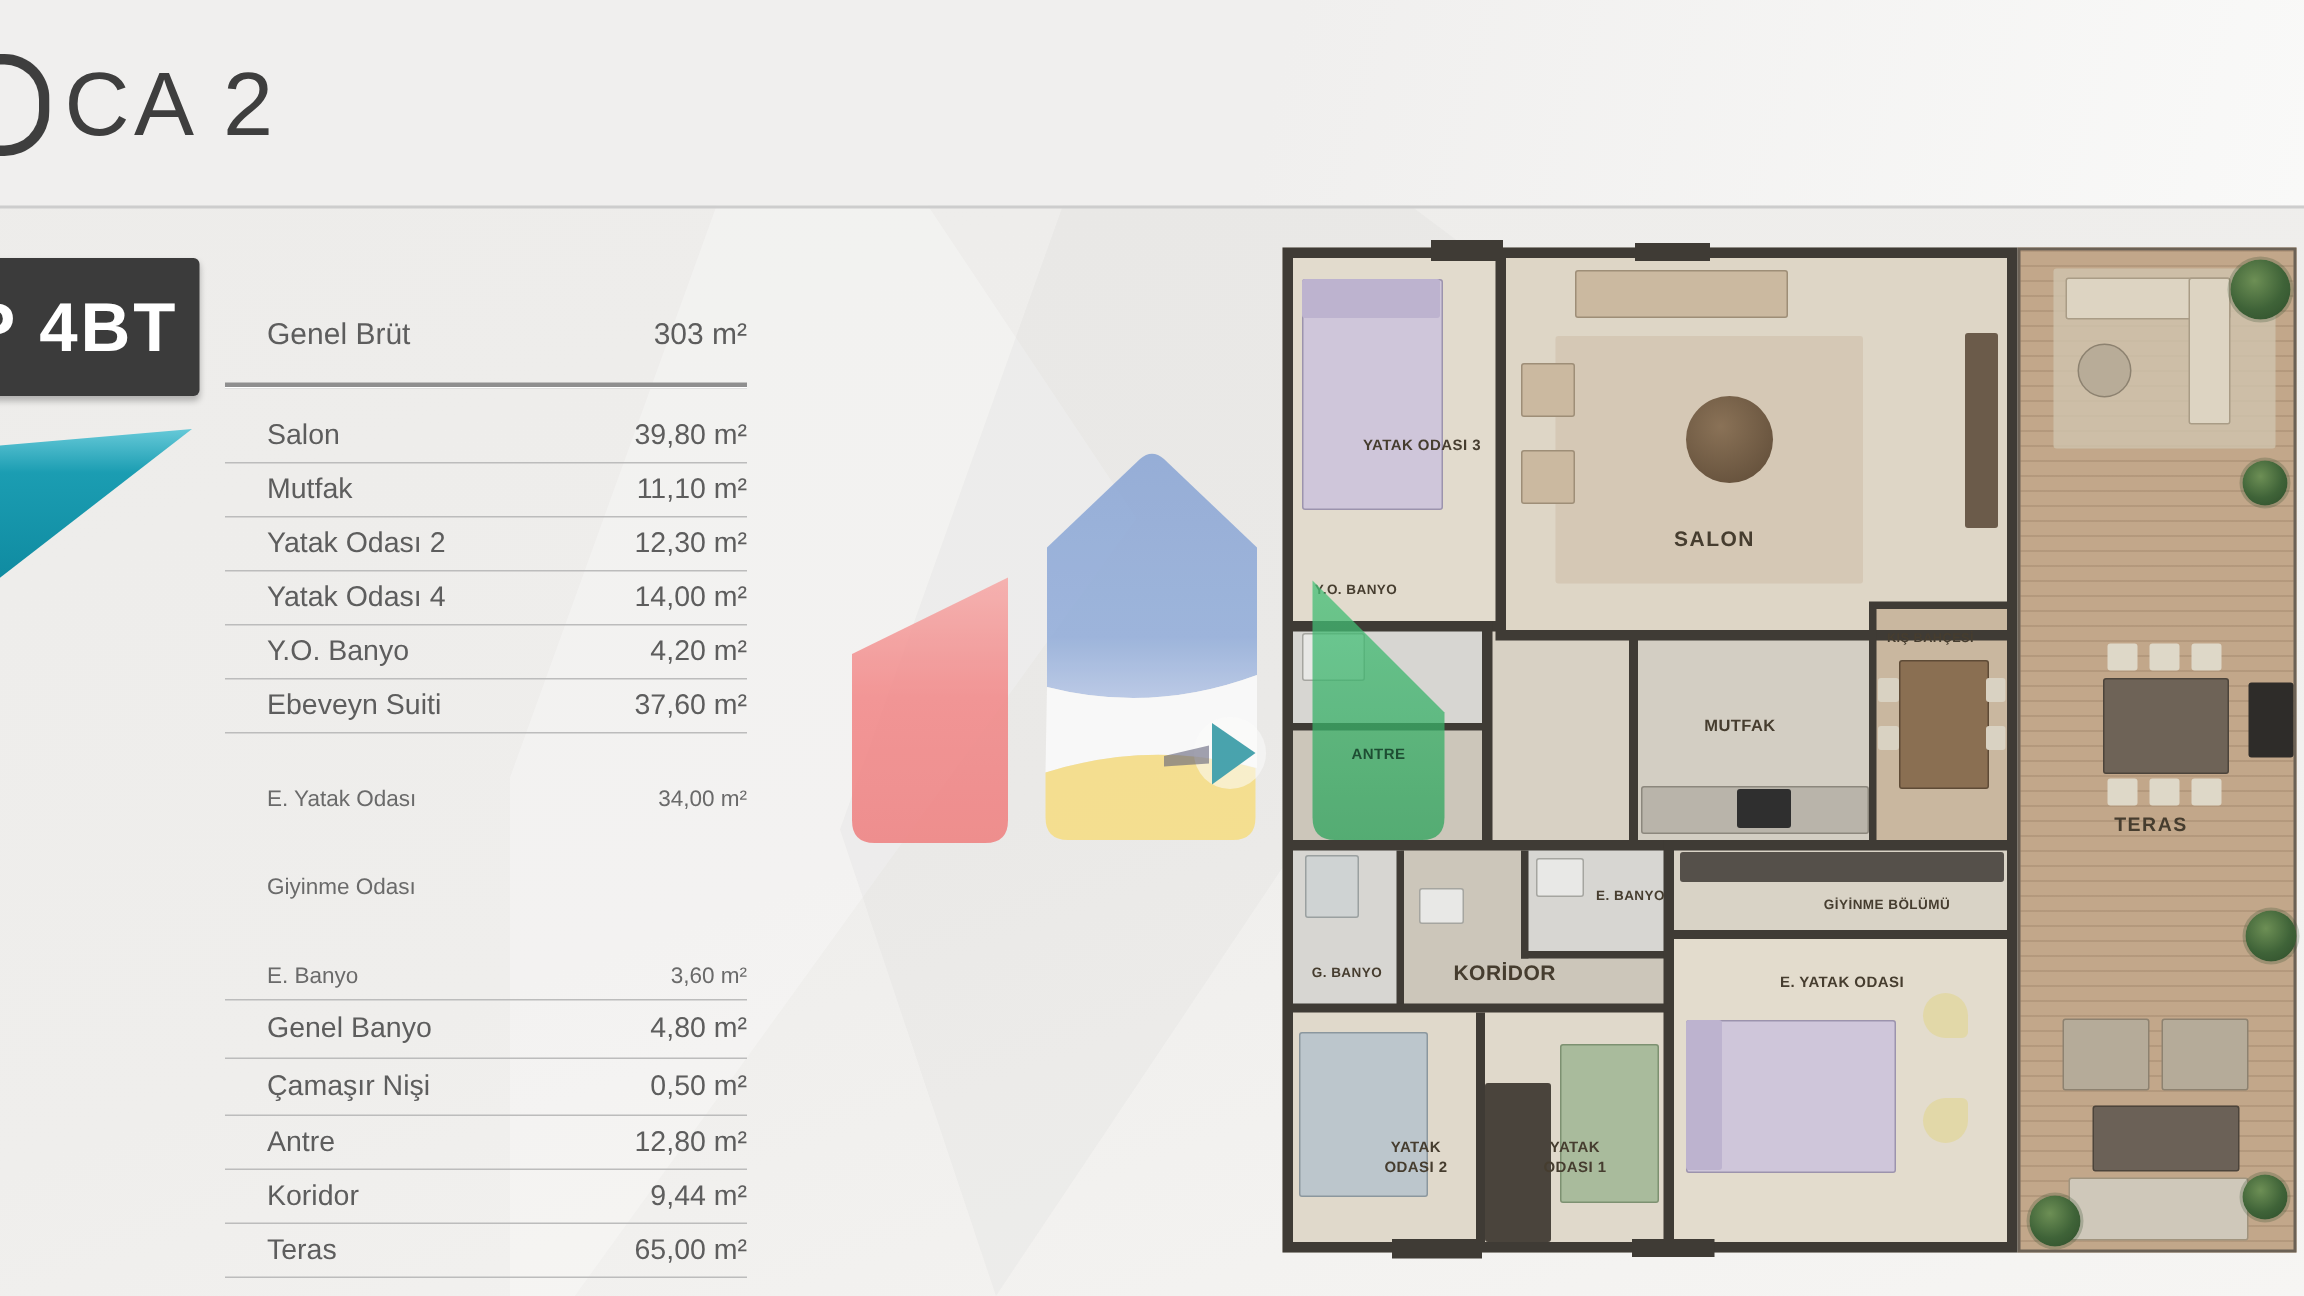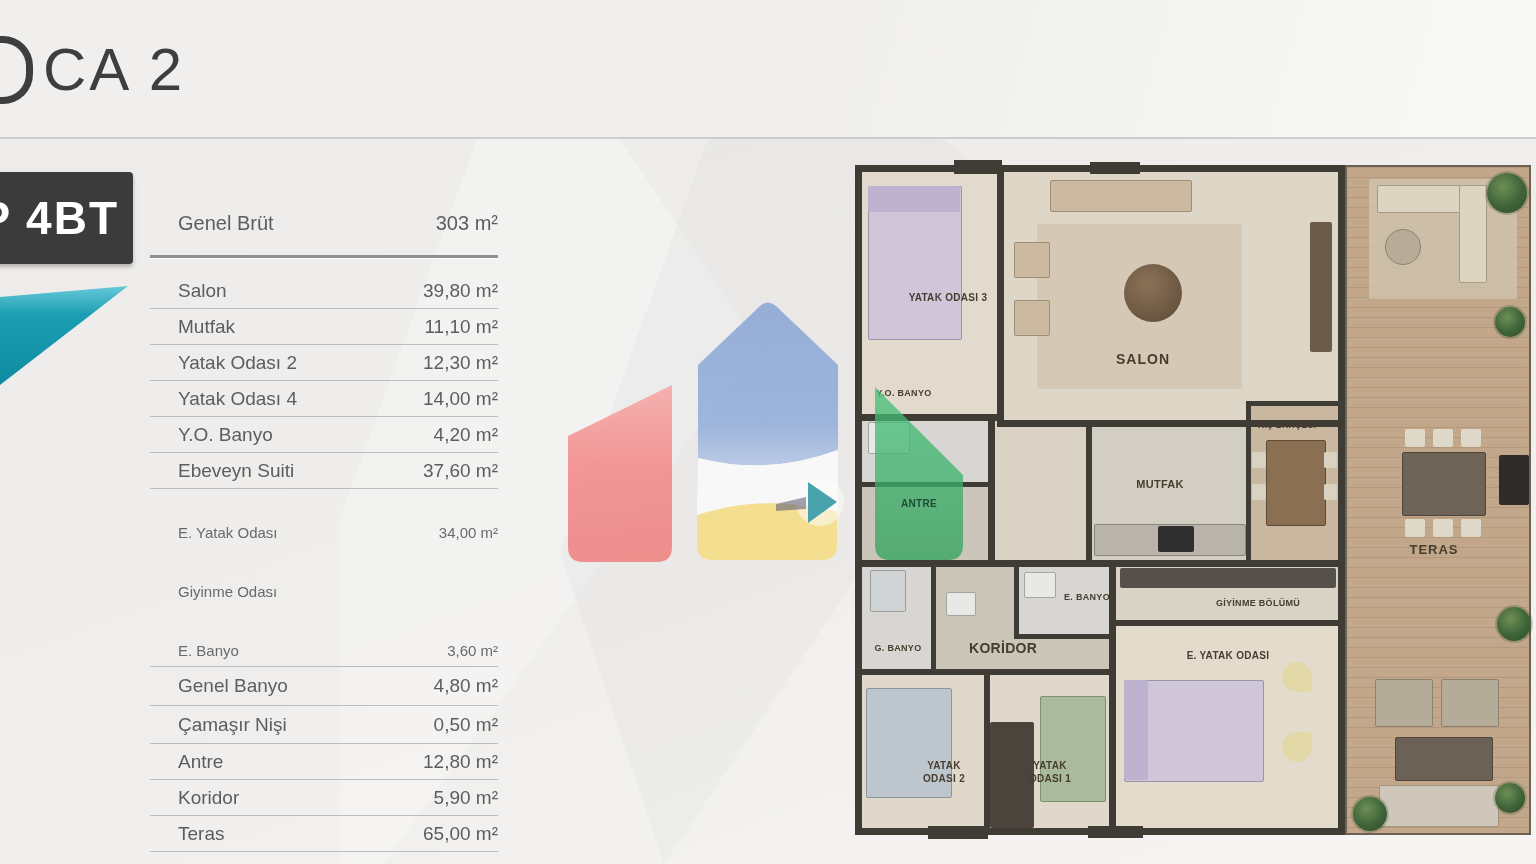"5,90 m²" span.tvalue { text: 5,90 -> 9,44 }
